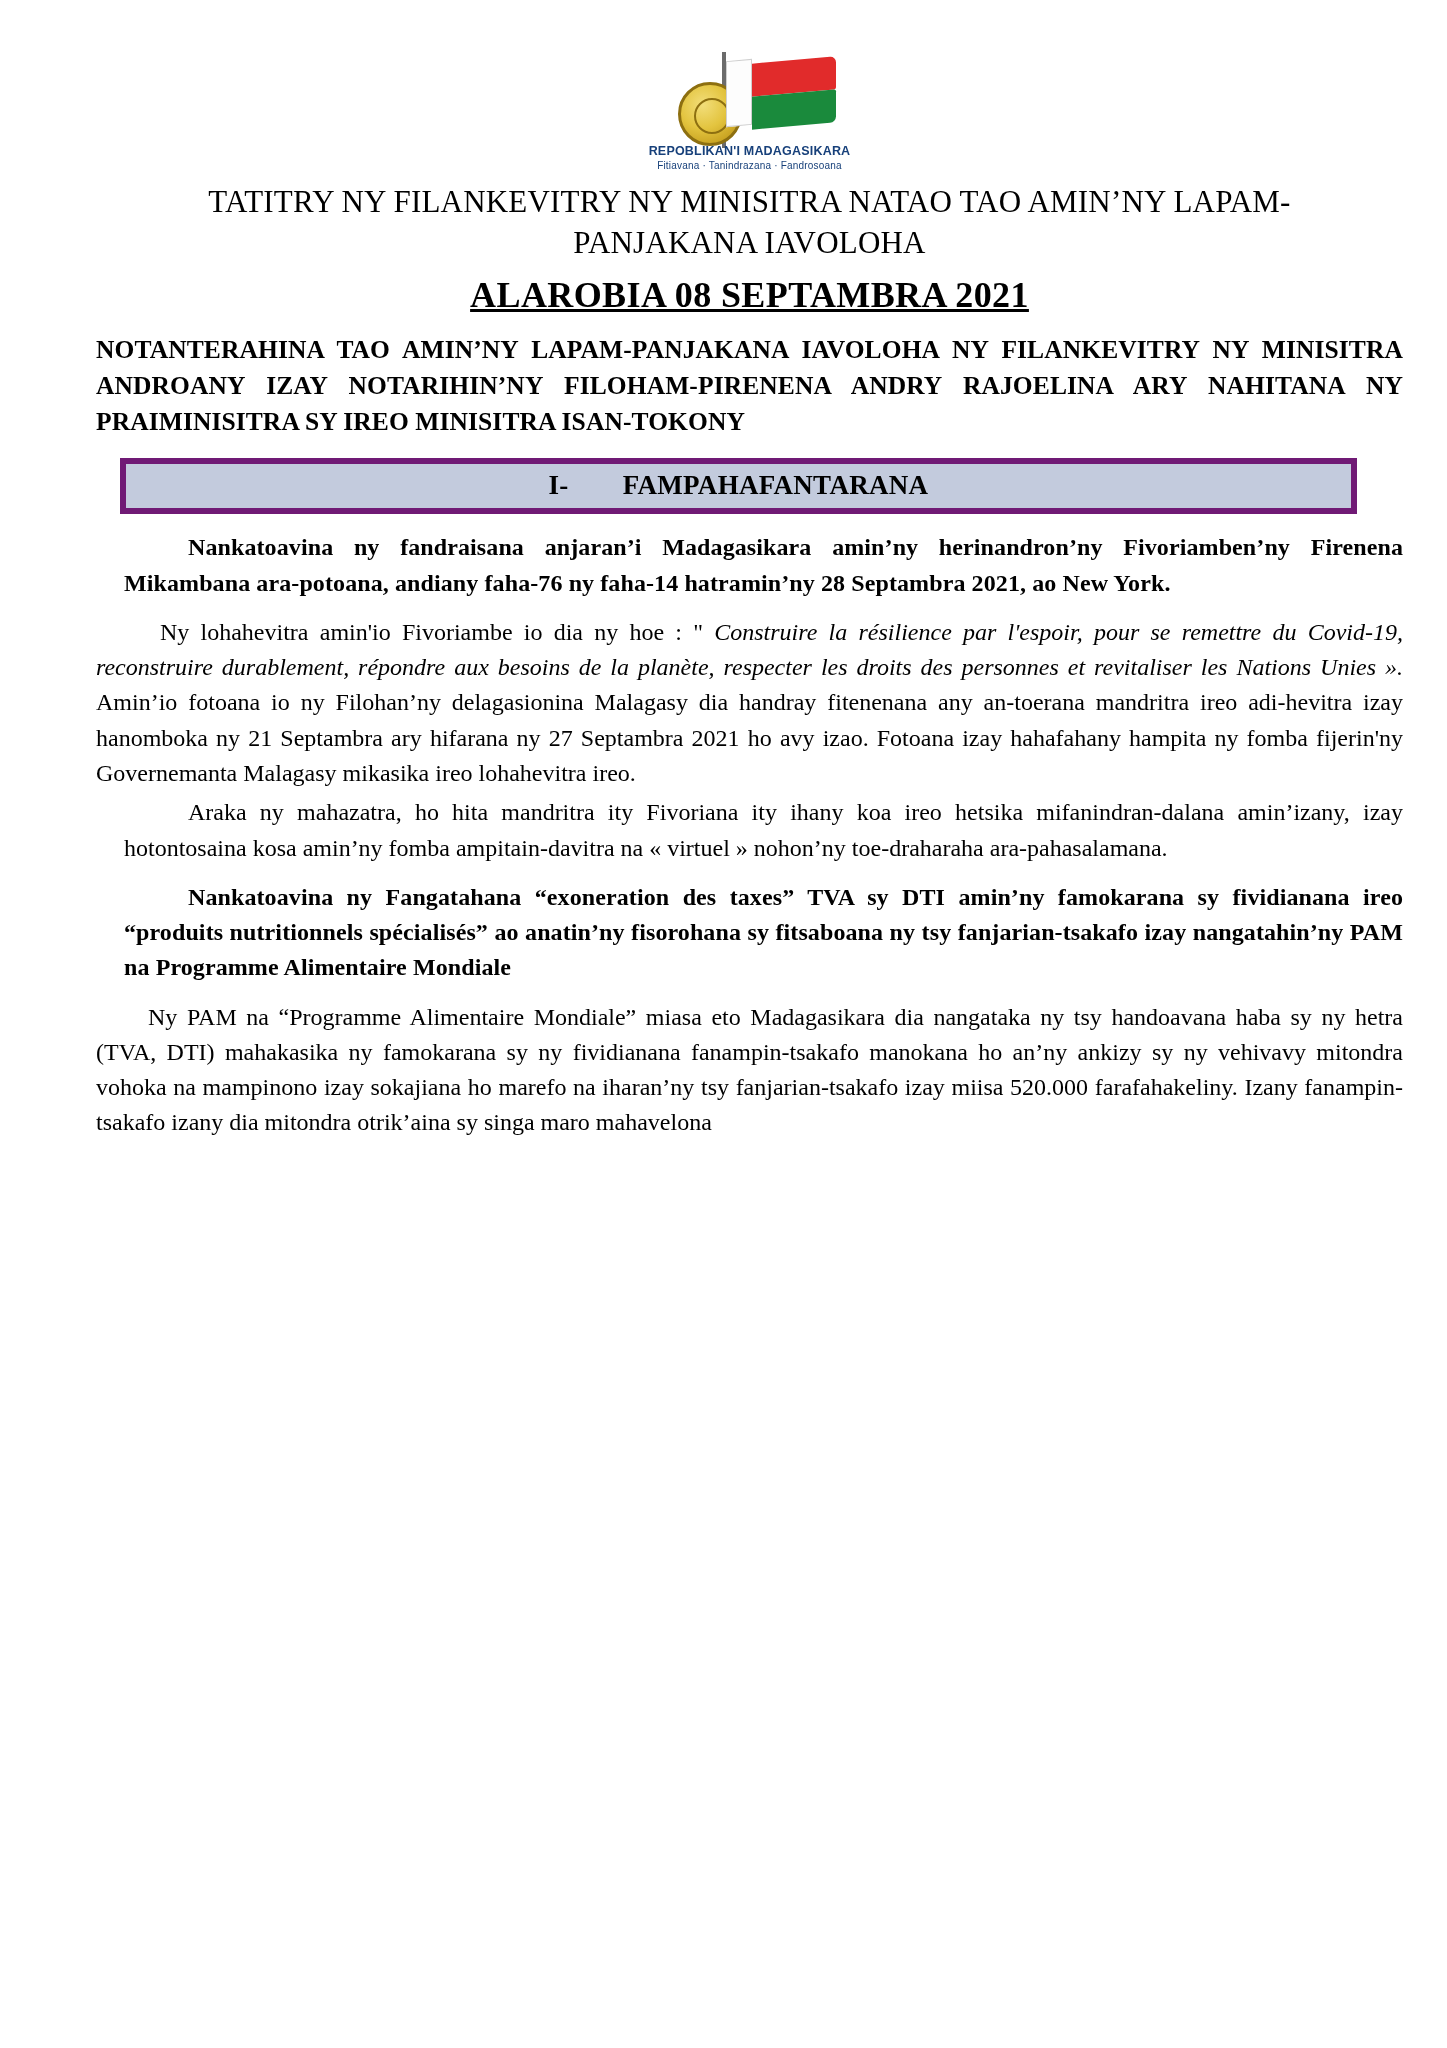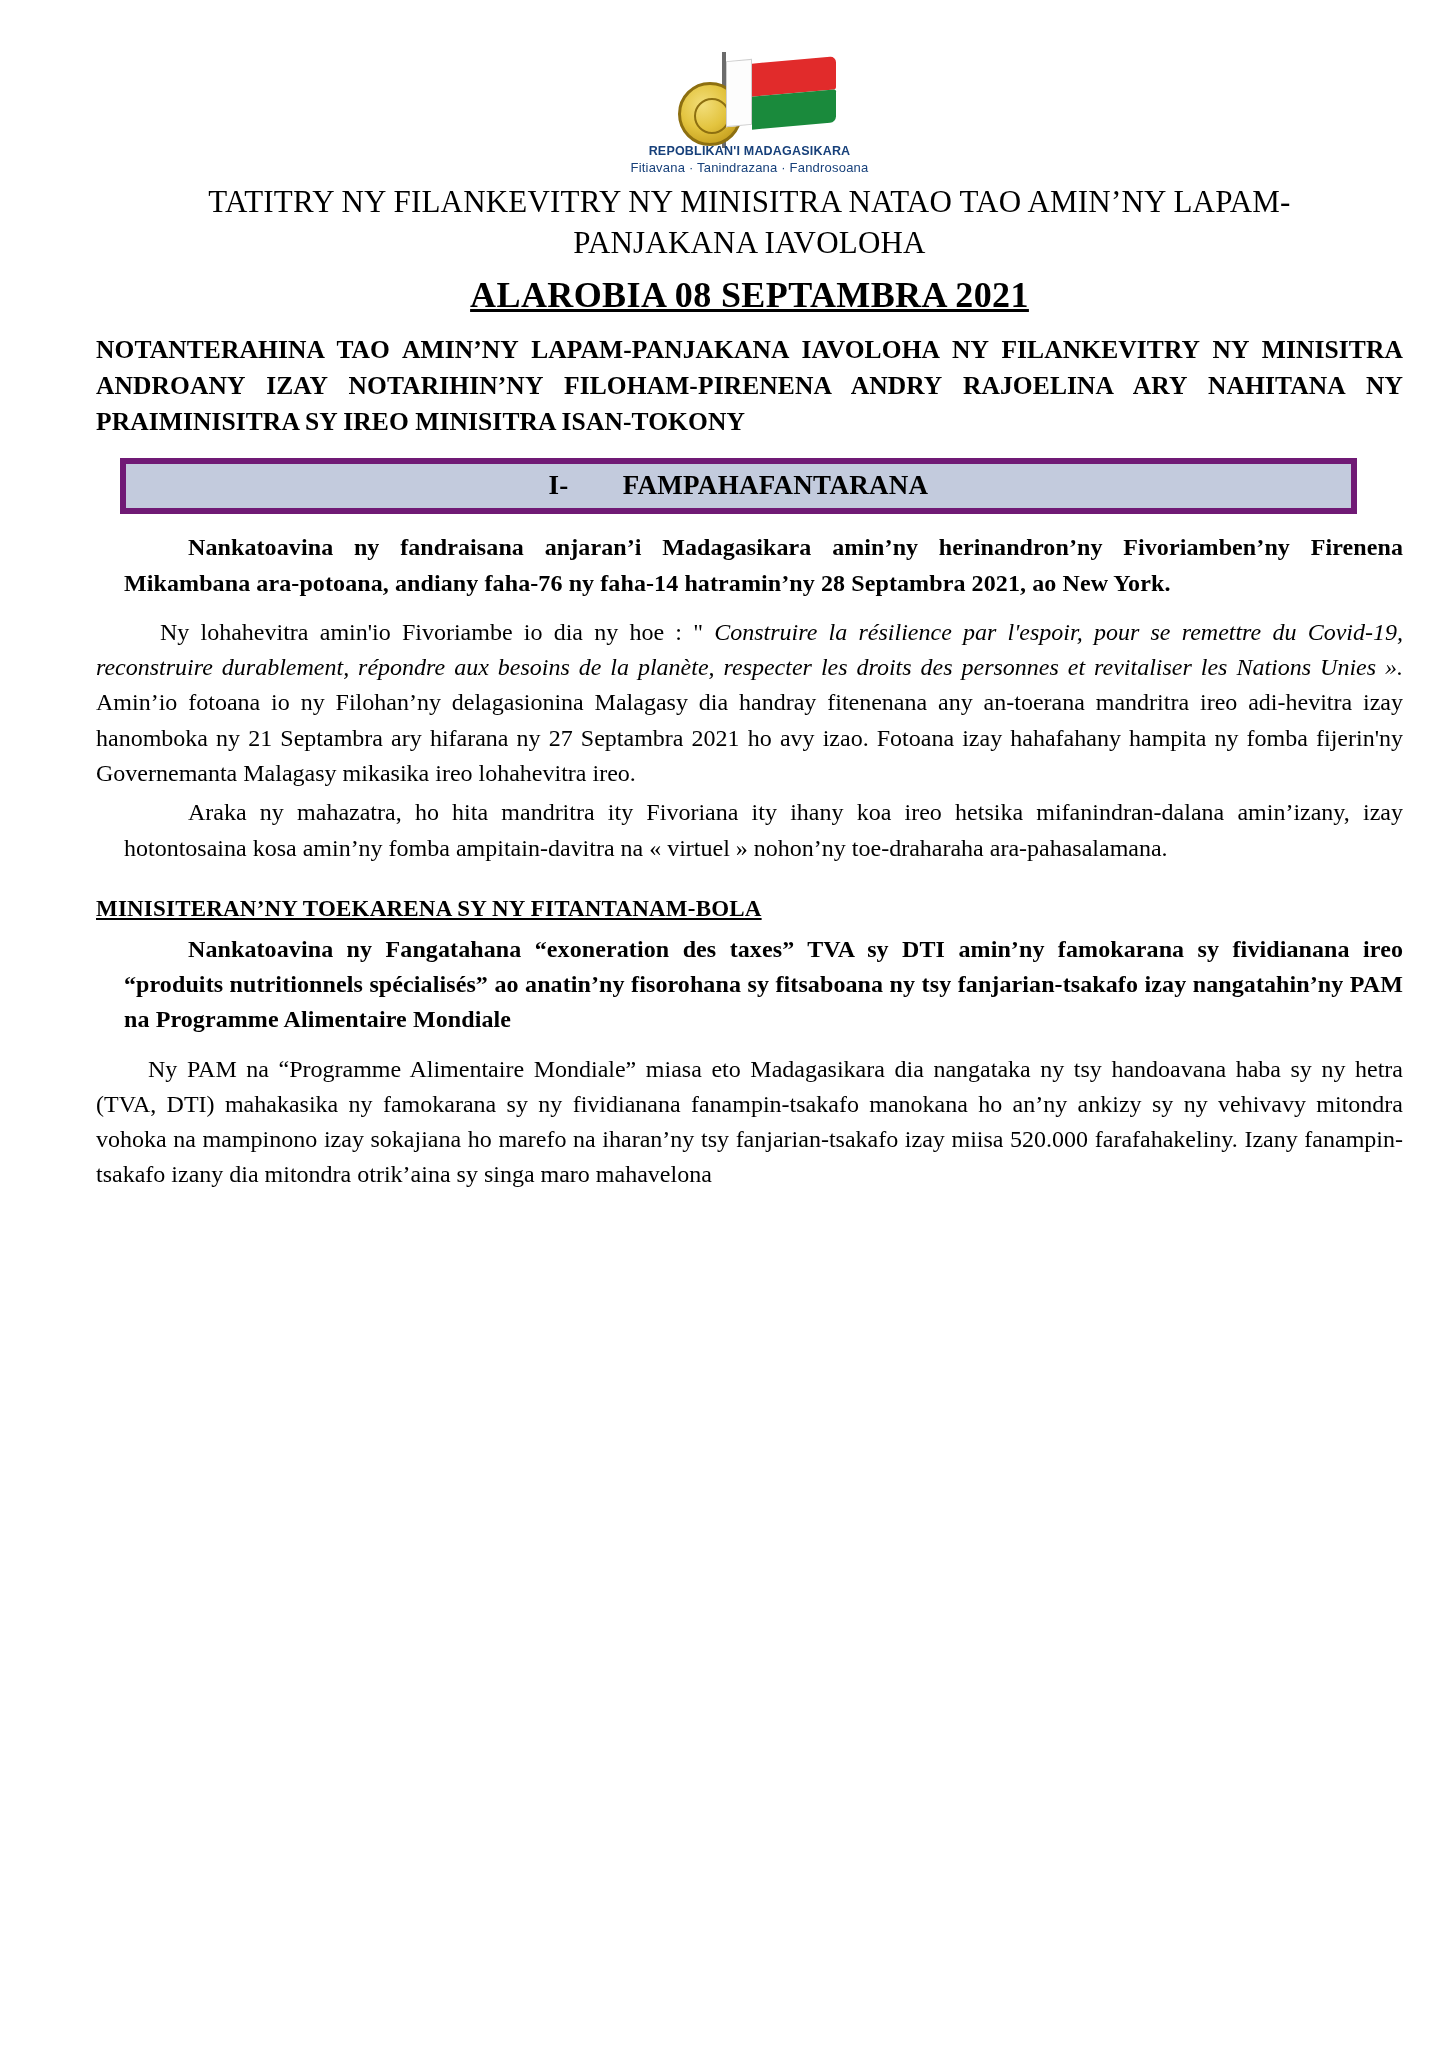"Fitiavana · Tanindrazana · Fandrosoana" .emblem-caption .sub { font-size: 13px -> 10px }
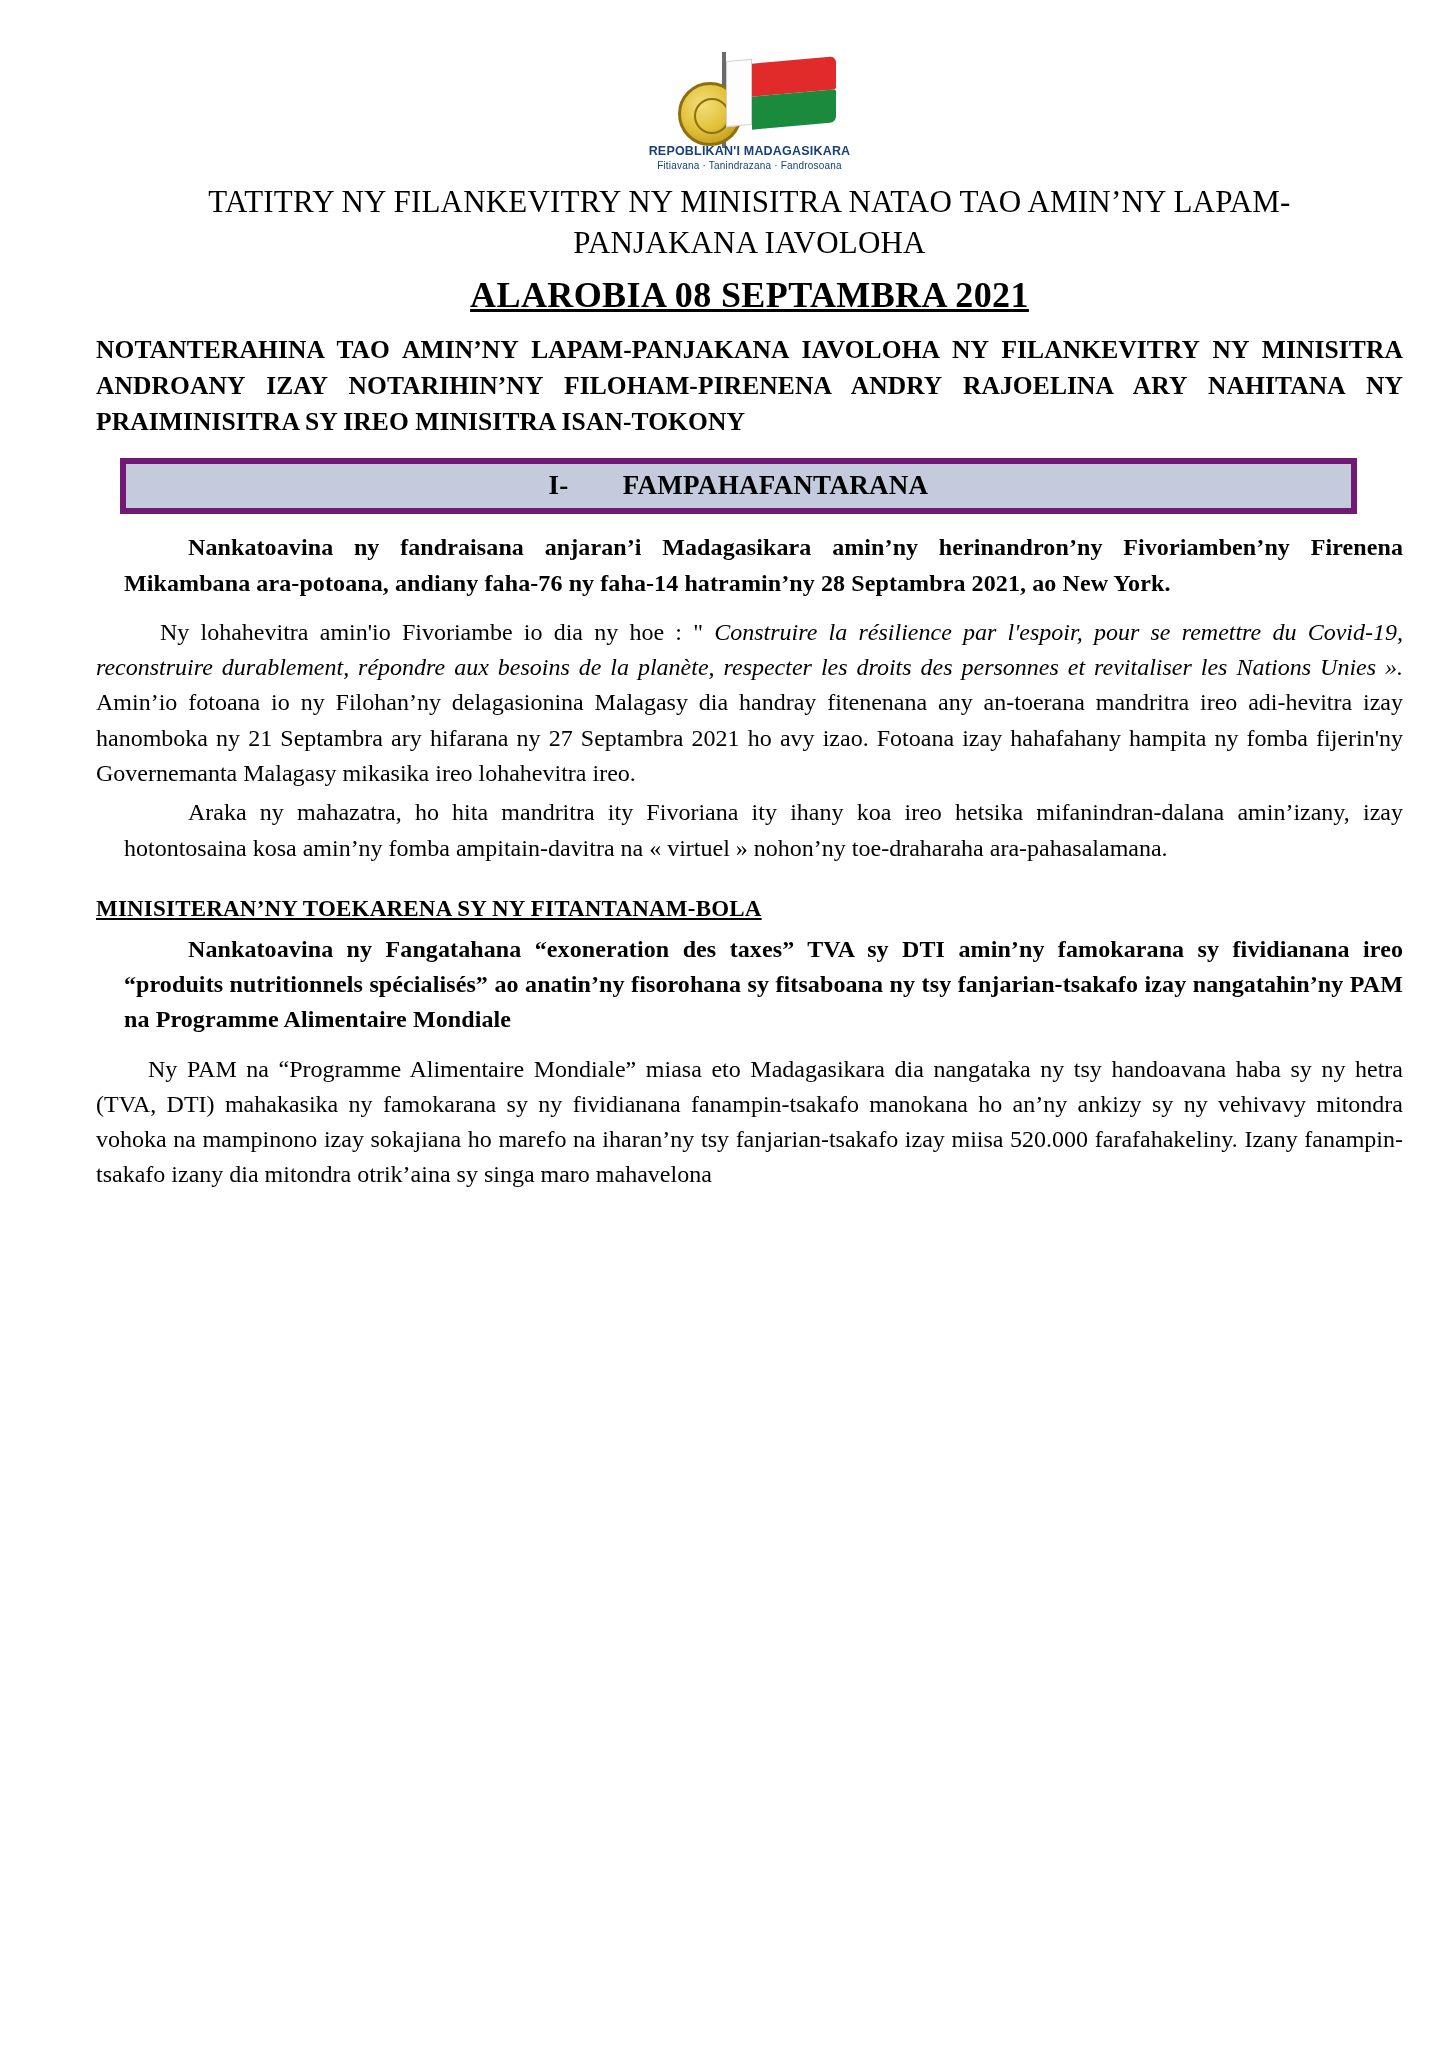"MINISITERAN’NY TOEKARENA SY NY" div.ministry { html: <div>MINISITERAN’NY TOEKARENA SY NY FITANTANAM-BOLA</div> -> none }
